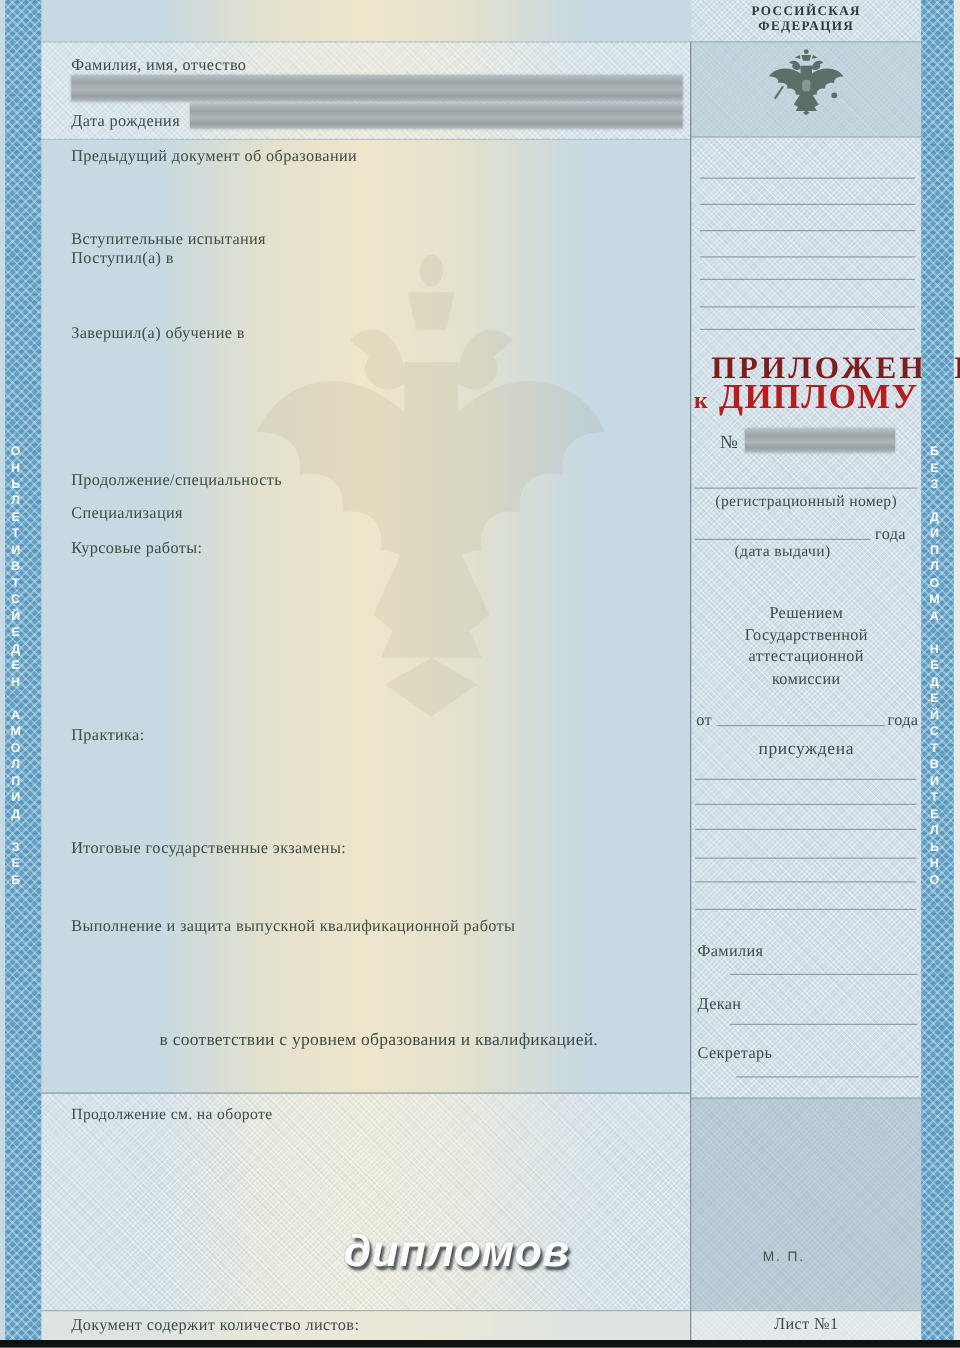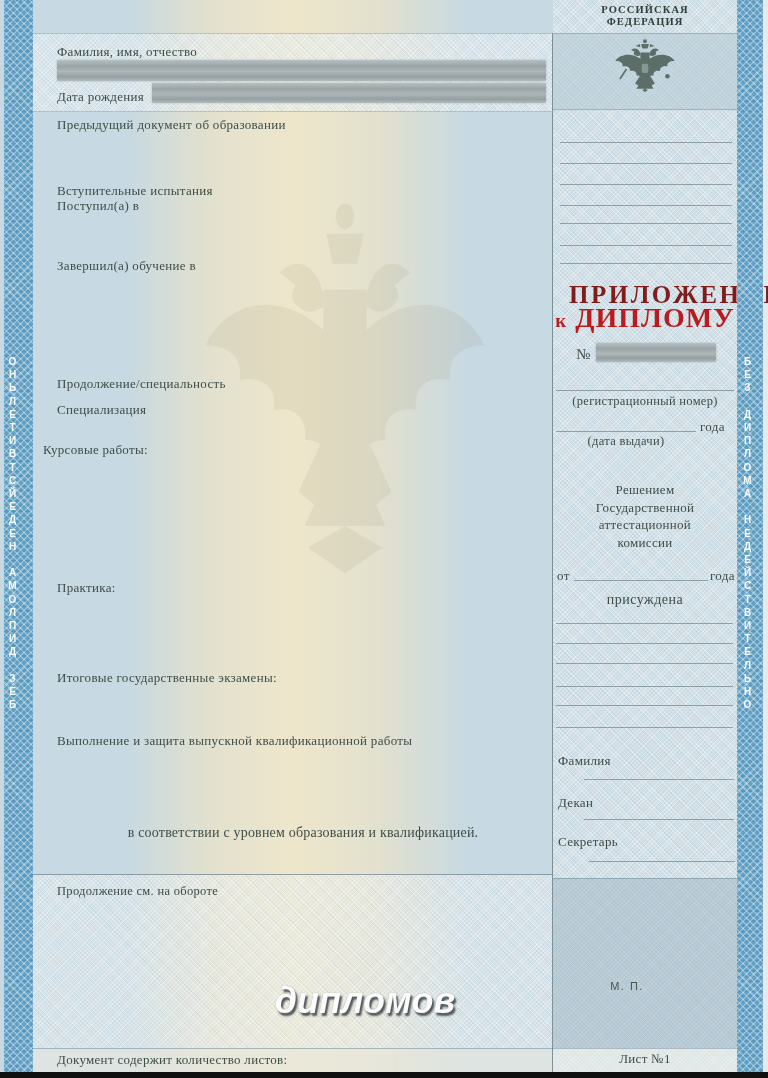"Курсовые работы:" div.abs { left: 43px -> 57px; margin-top: 12px -> none }
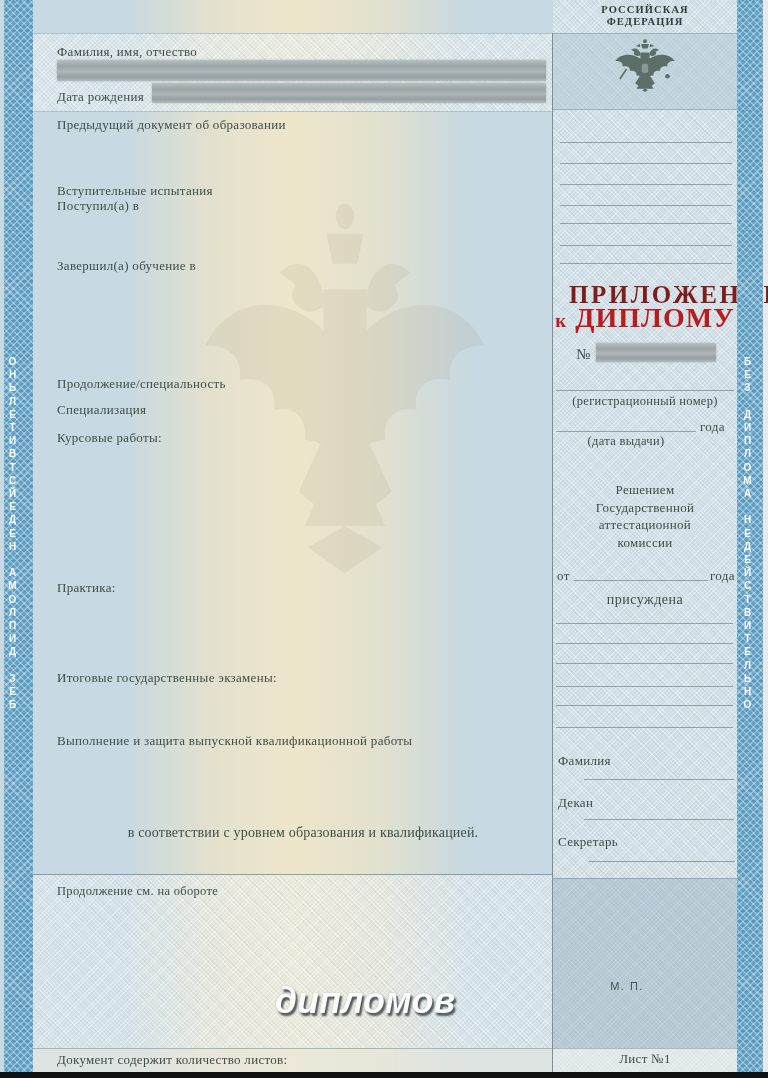"М. П." div.abs { top: 980px -> 1000px }
